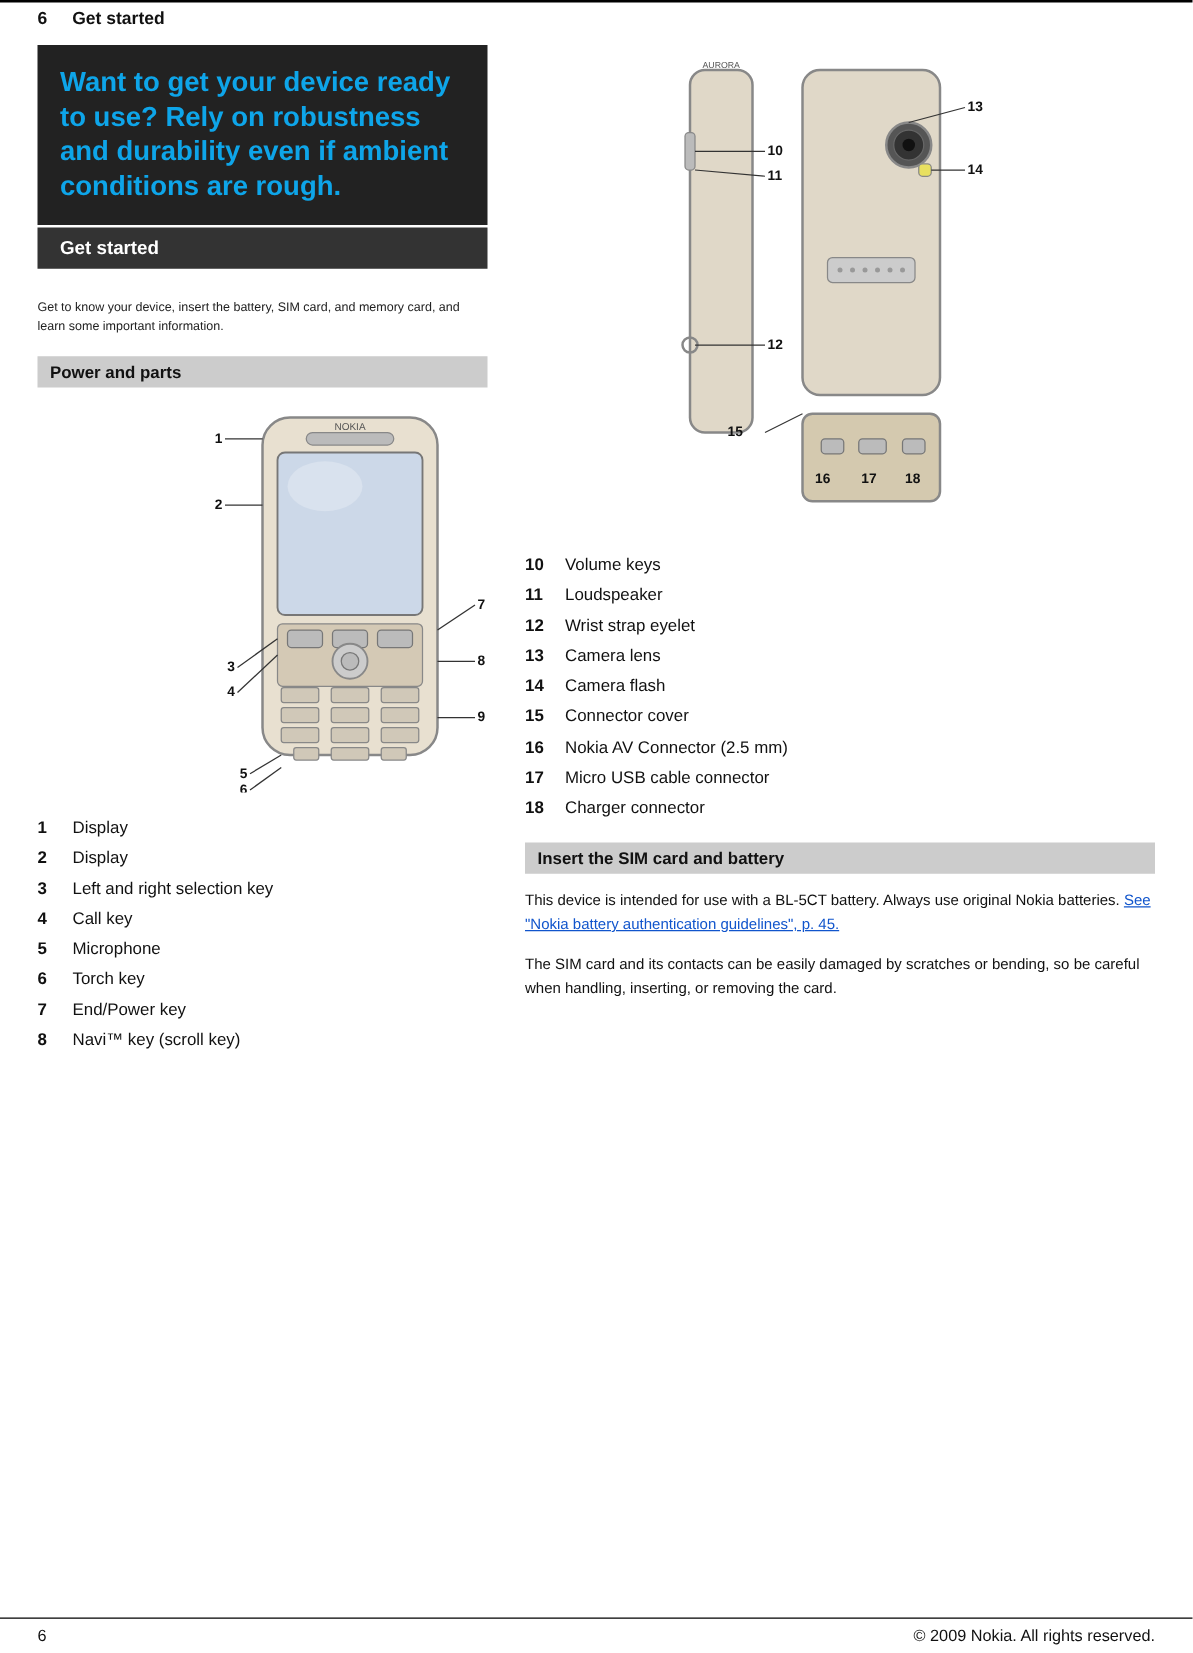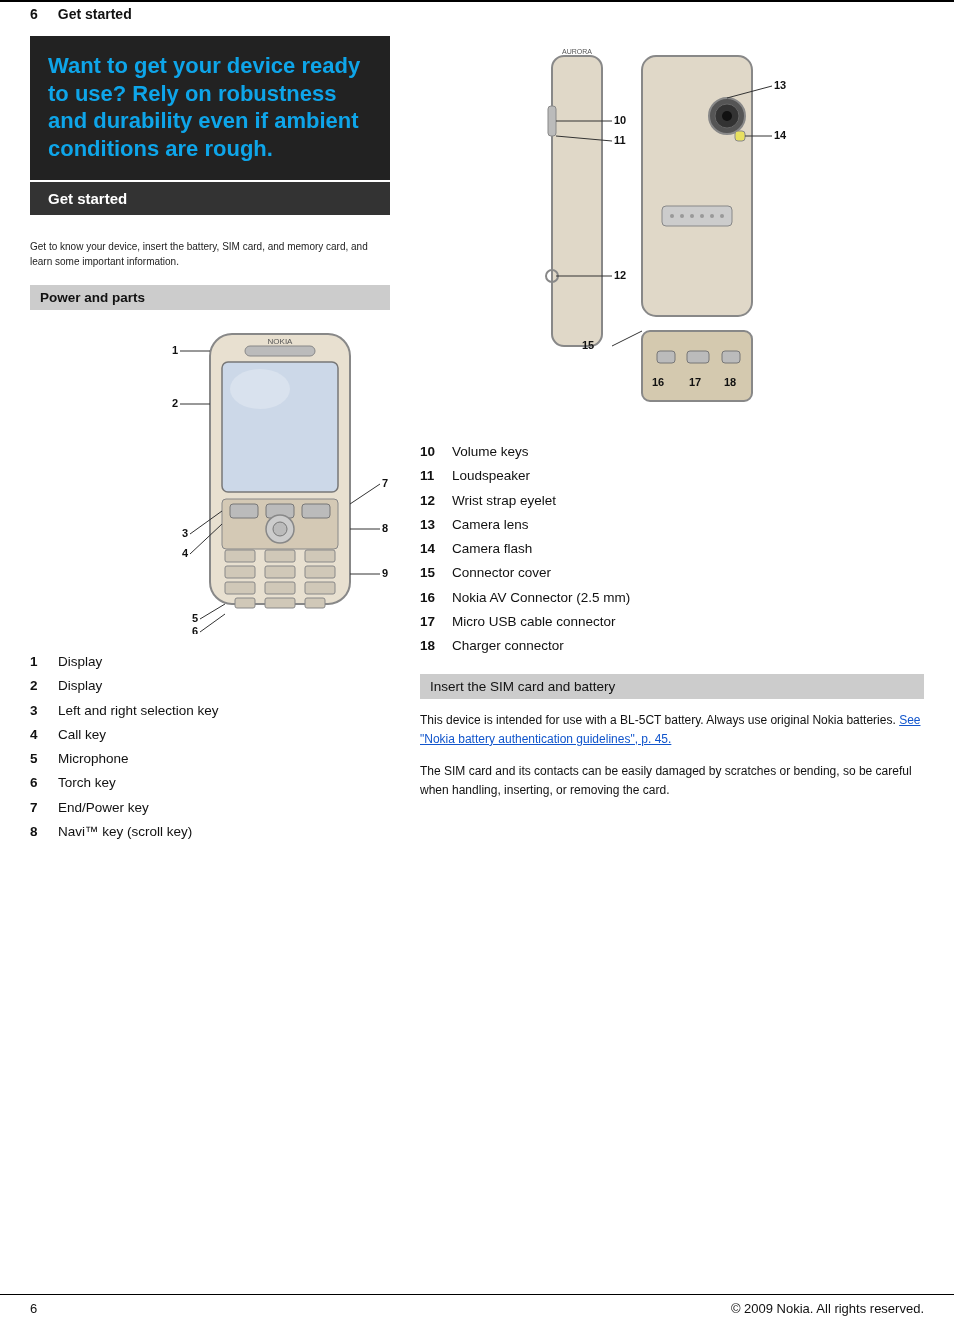"Insert the SIM card and" .insert-sim-heading { font-weight: normal -> bold }
